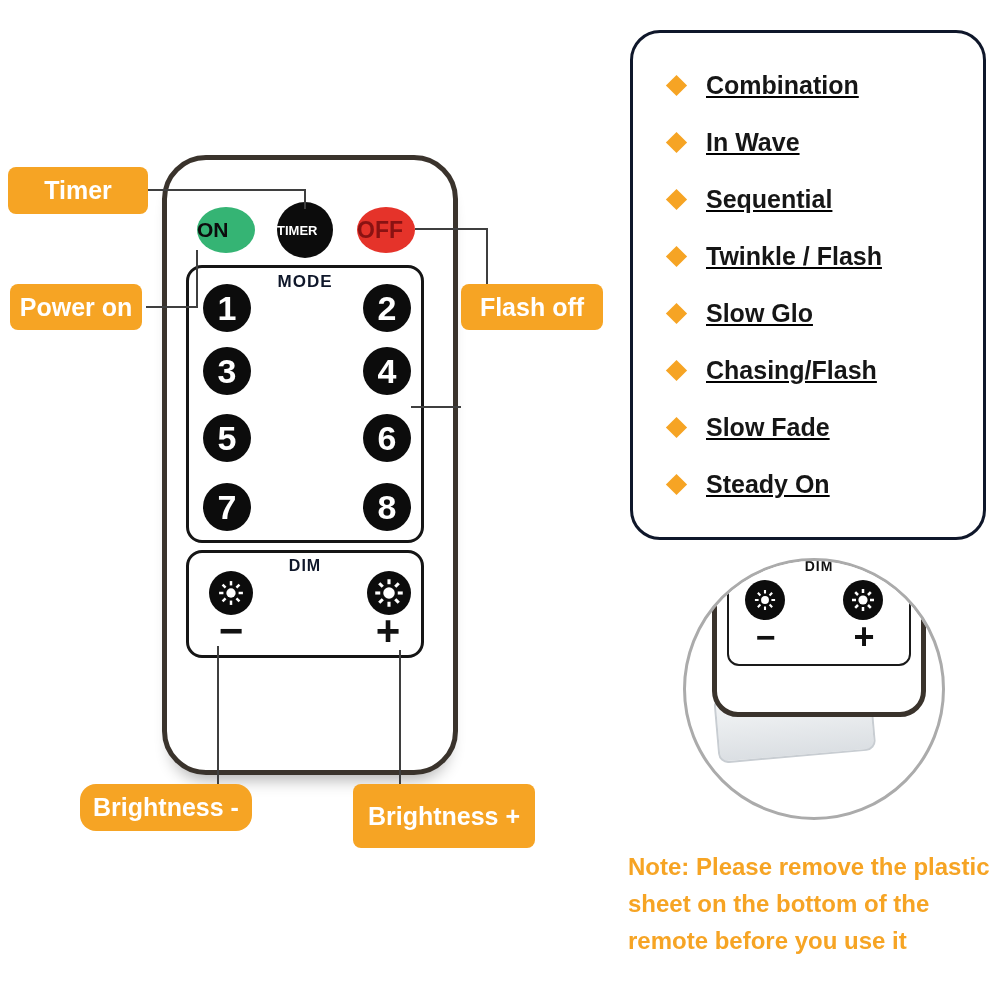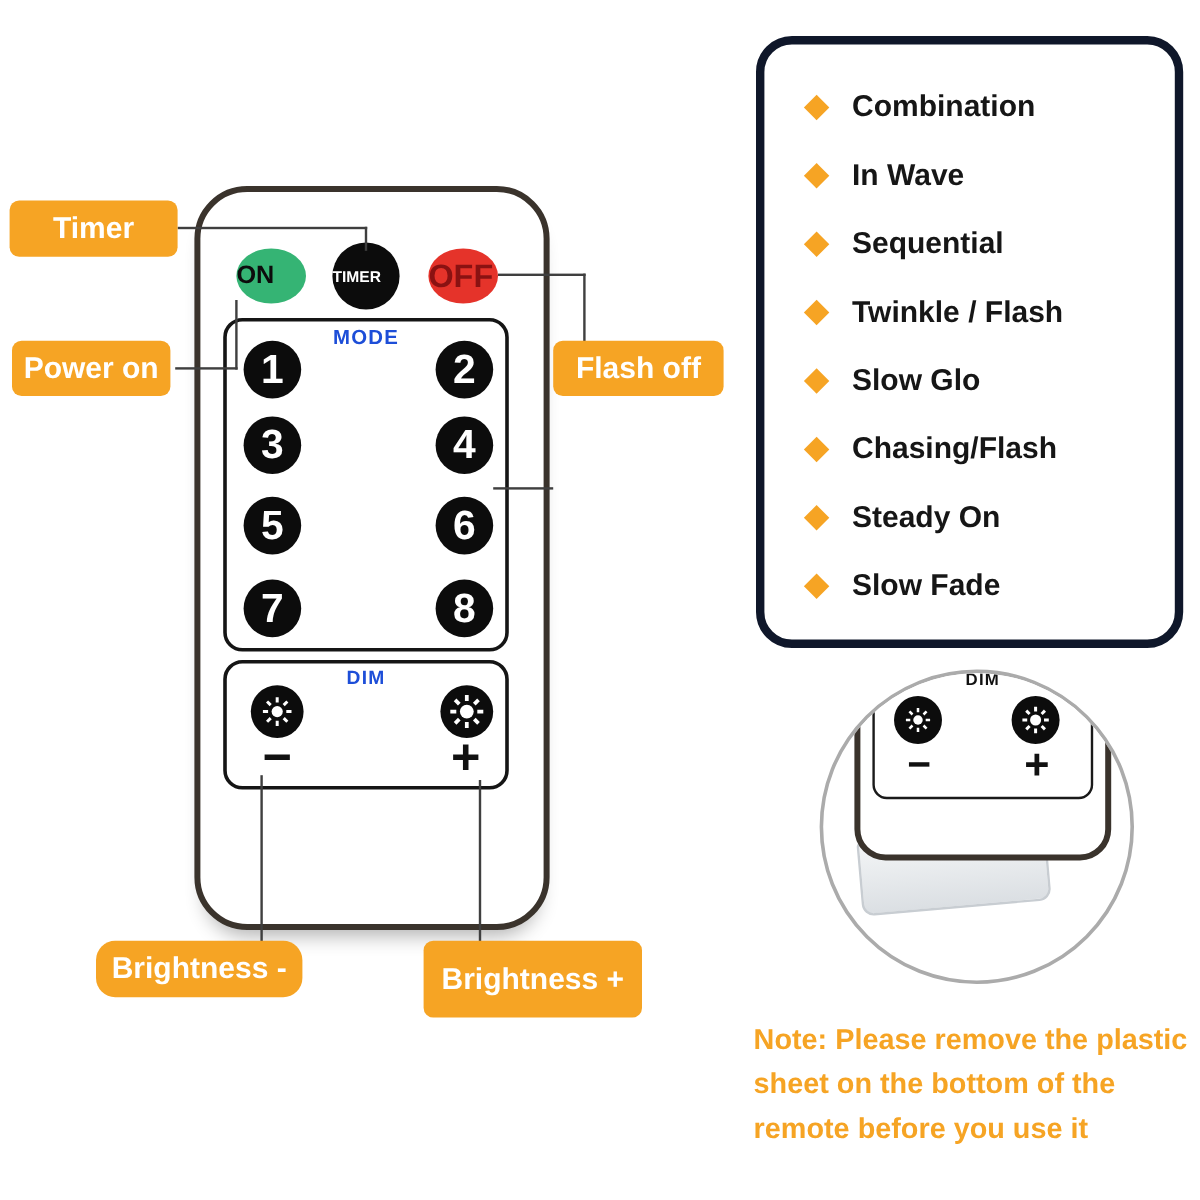"Combination" .panel { border: 7px solid #0f172a -> 3px solid #0f172a; text-decoration: none -> underline }
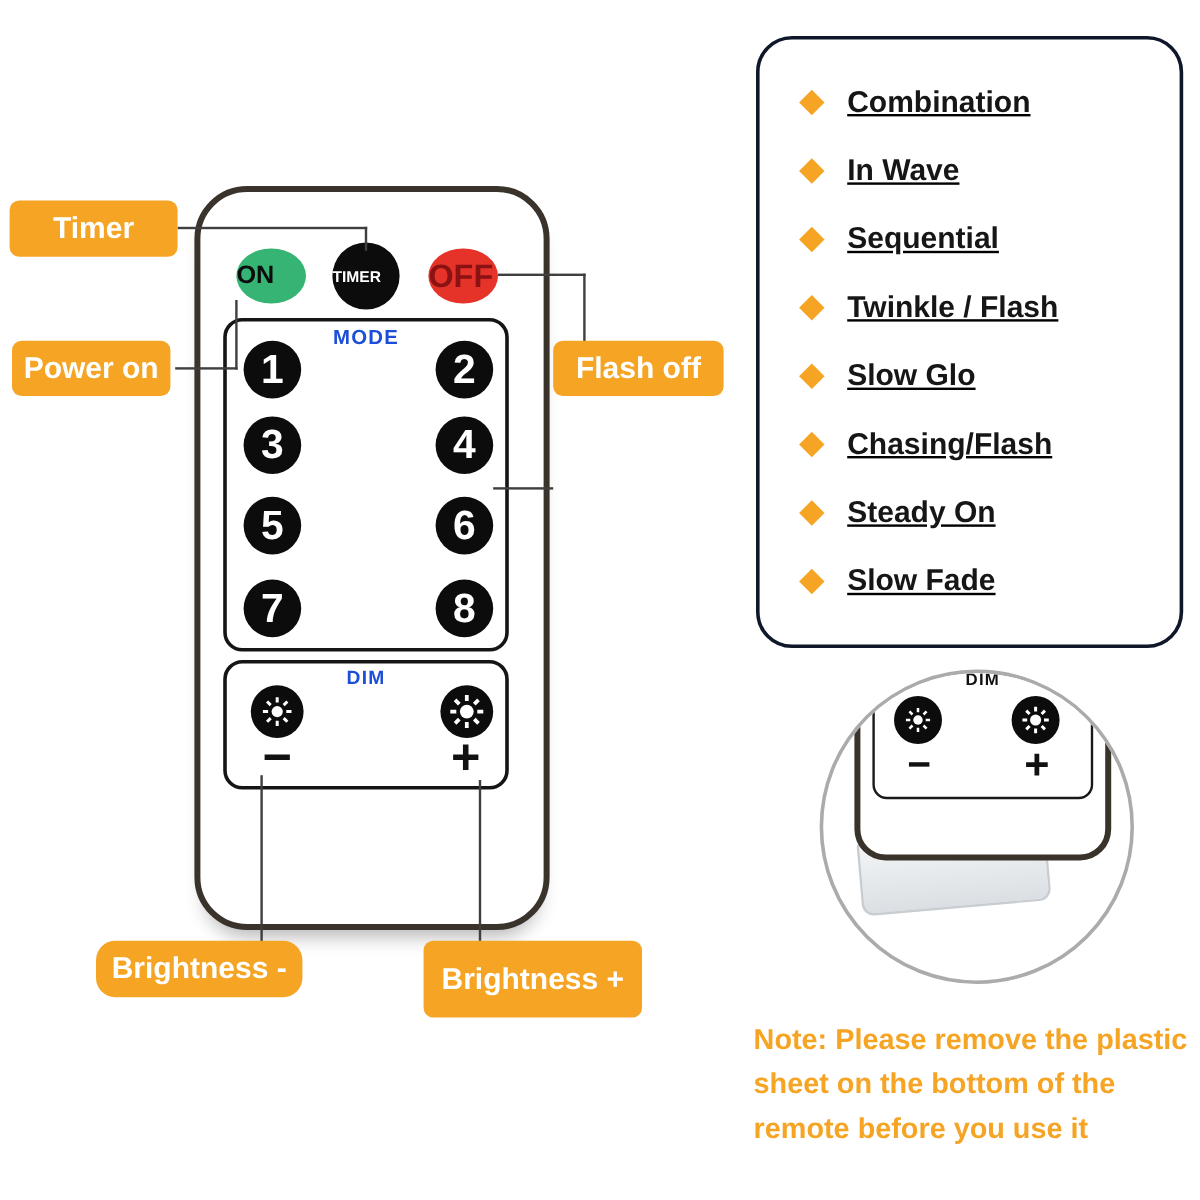"OFF" .btn-off { font-size: 27px -> 23px }
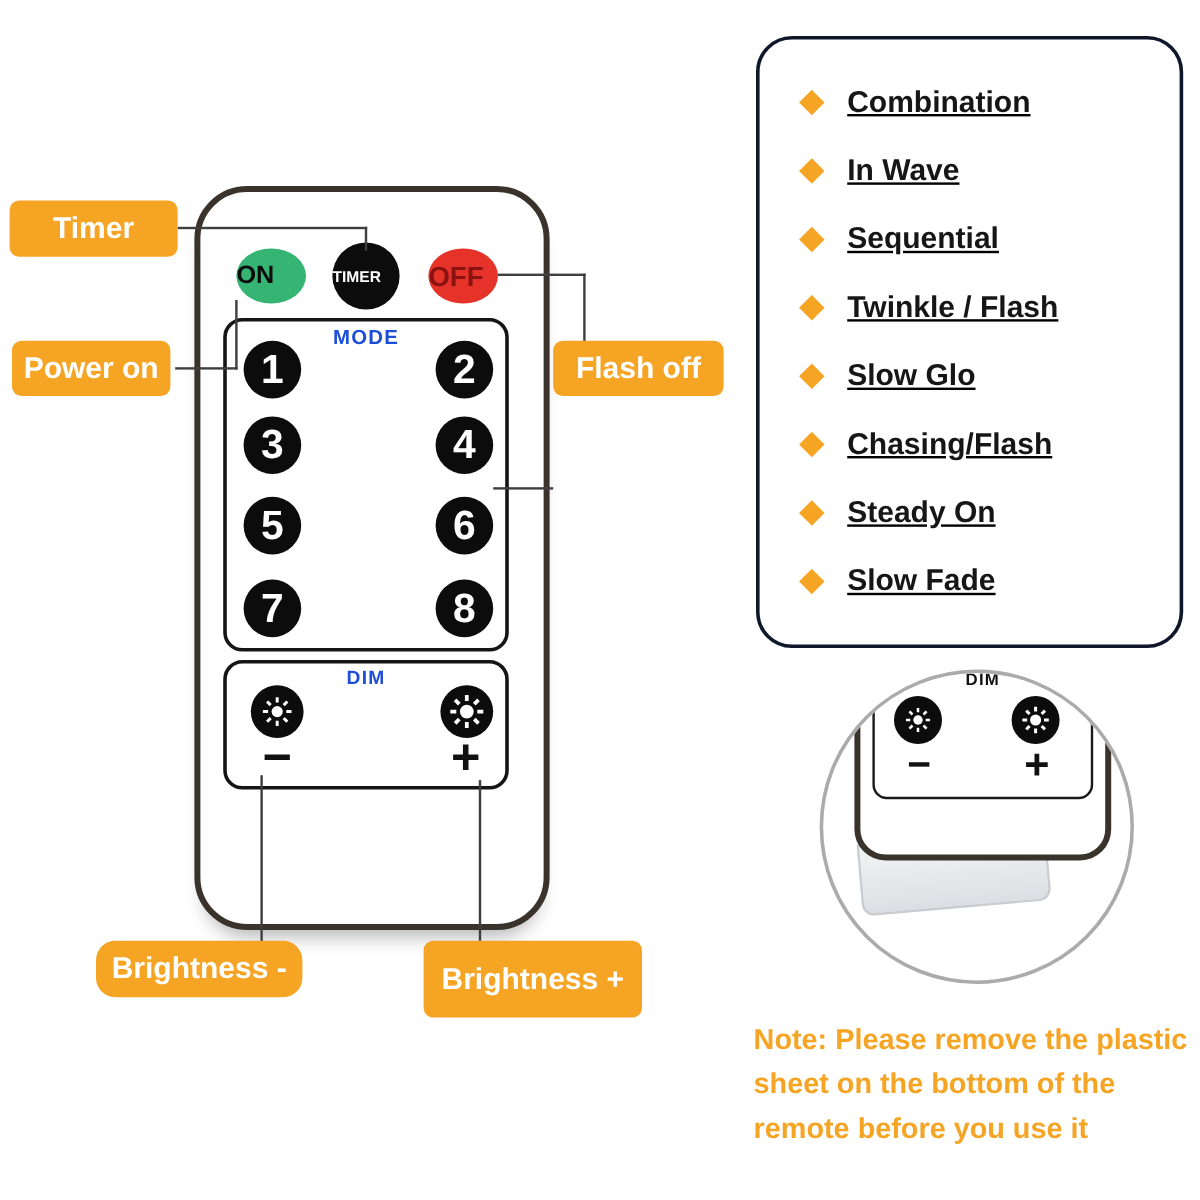"MODE" .section-title { color: #1d4ed8 -> #0f172a }
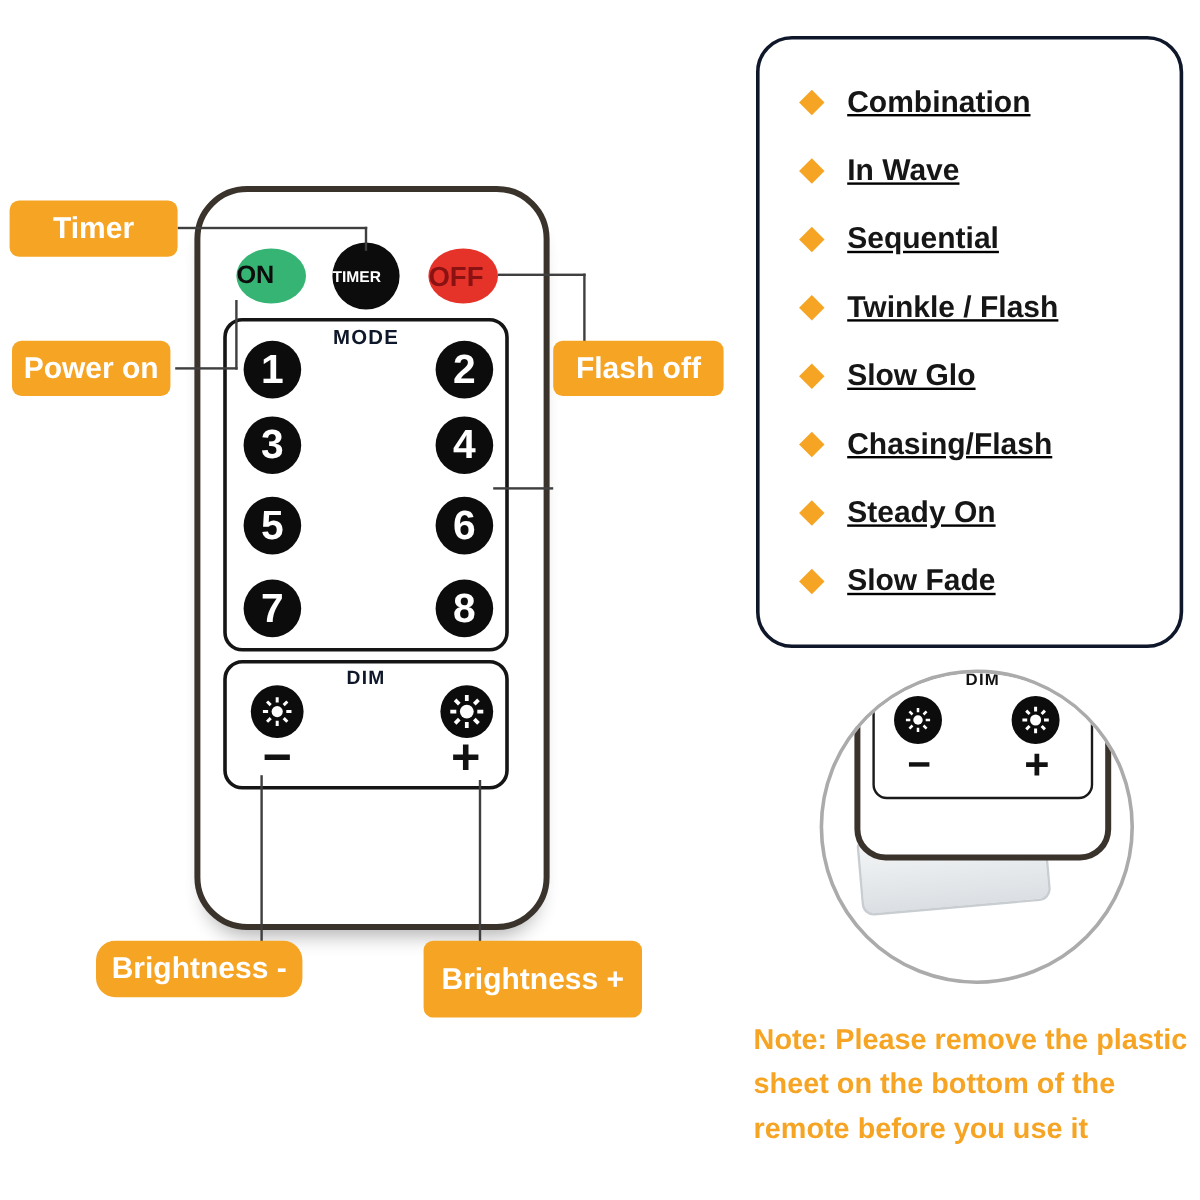"Steady On" li { order: before "Slow Fade" -> after "Slow Fade" }
